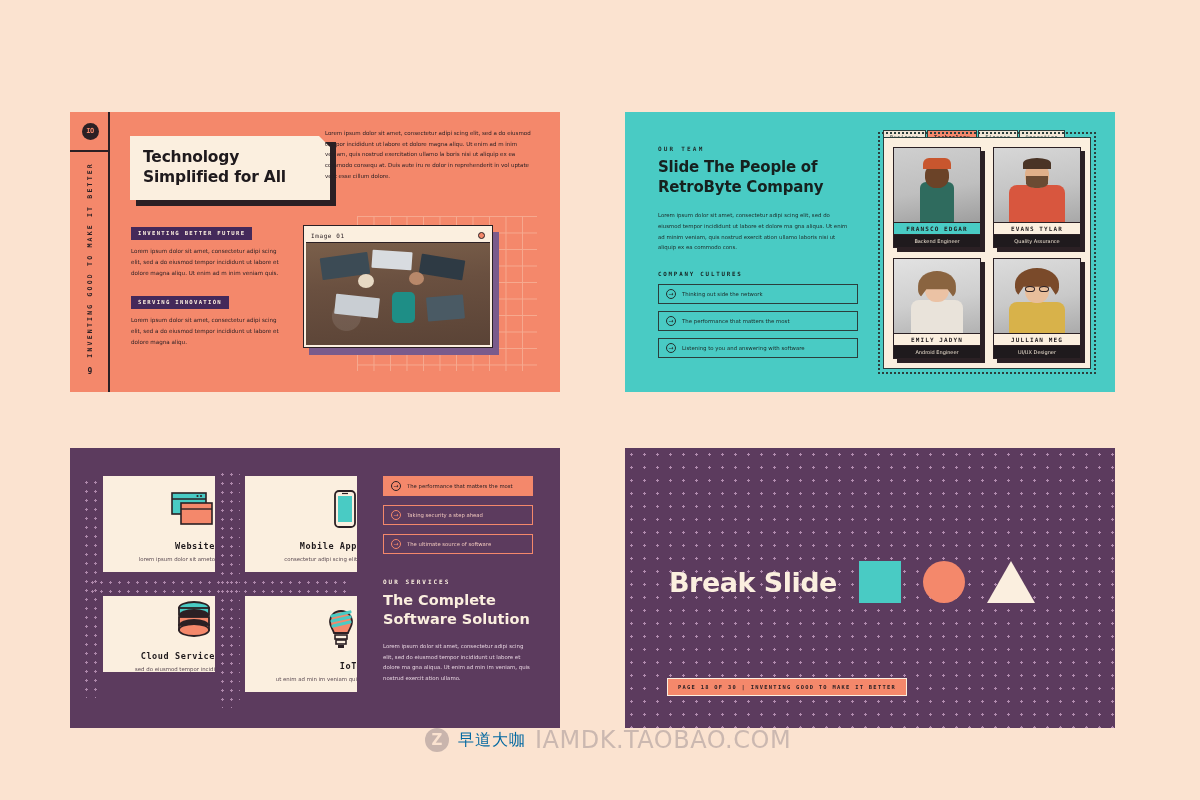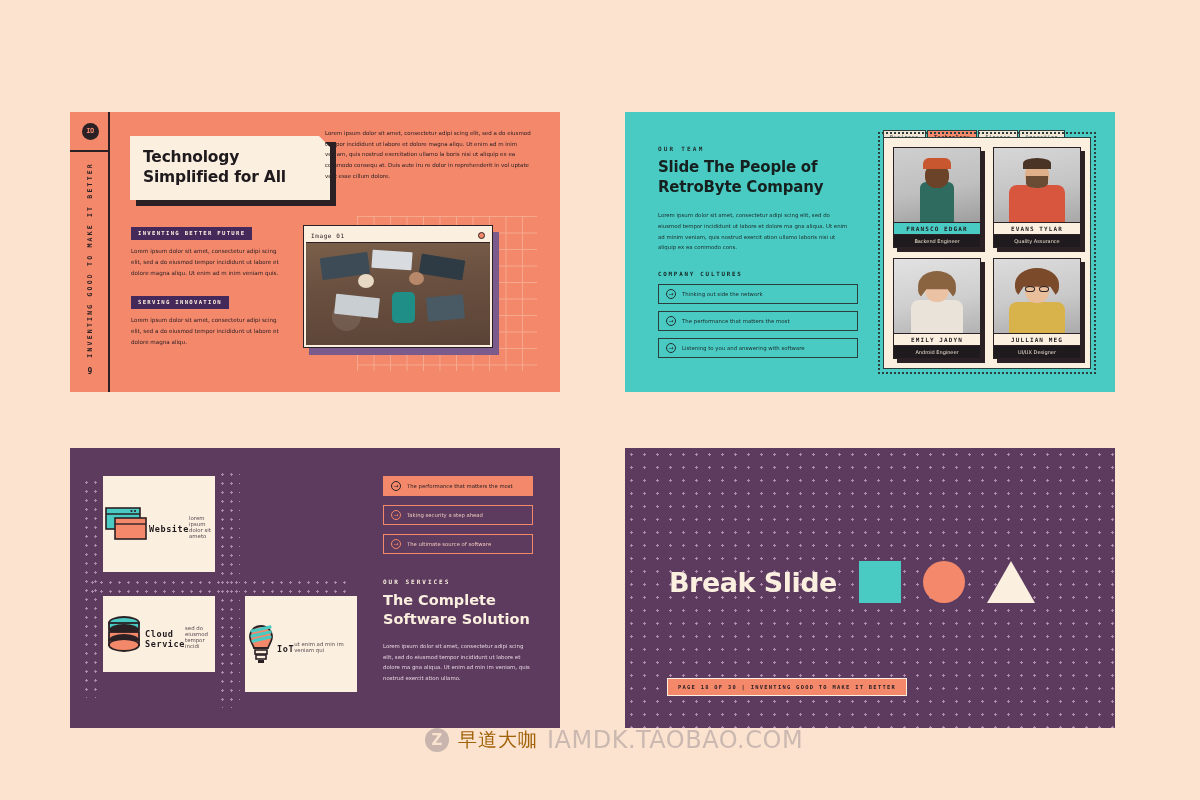"Website" .svc-card { align-items: center -> flex-end; flex-direction: row -> column }
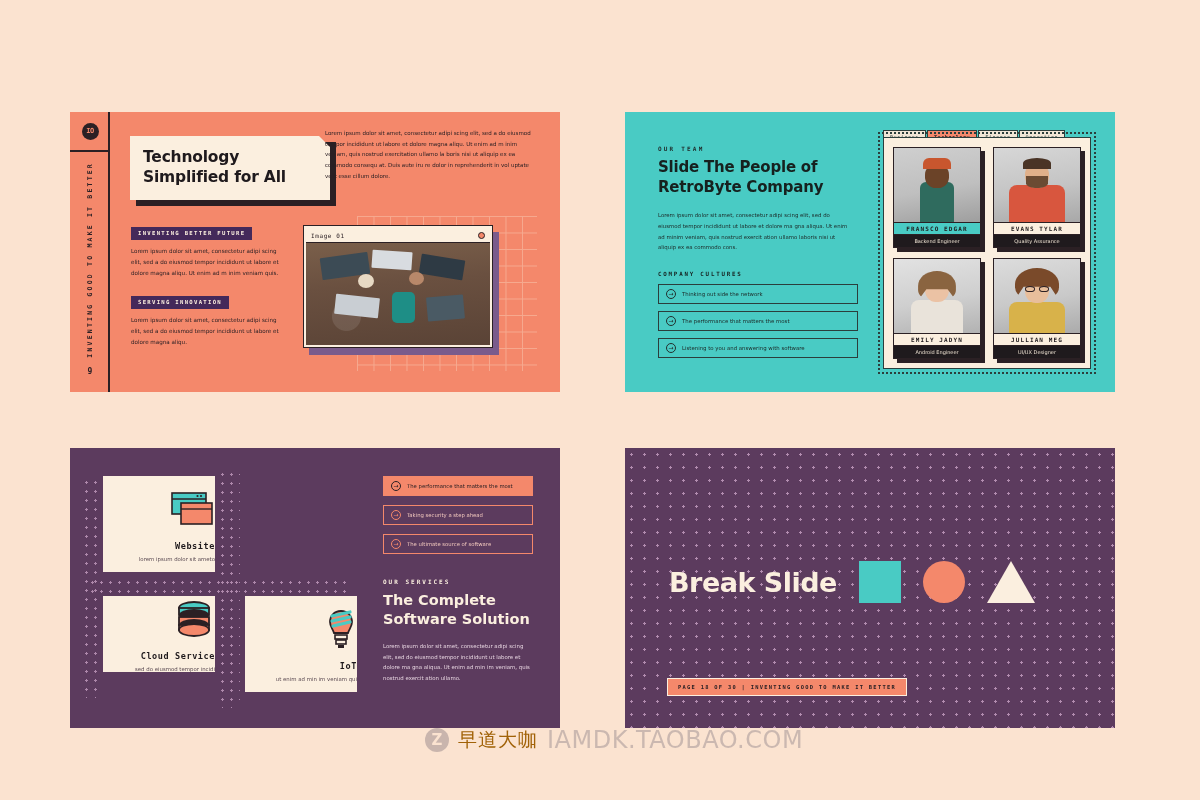"Mobile App" div.svc-card { html: none -> <div> <div> <svg> <rect></rect> <rect></rect> <line></line> </svg> </div> <div>Mobile App</div> <div>consectetur adipi scing elit</div> </div> }
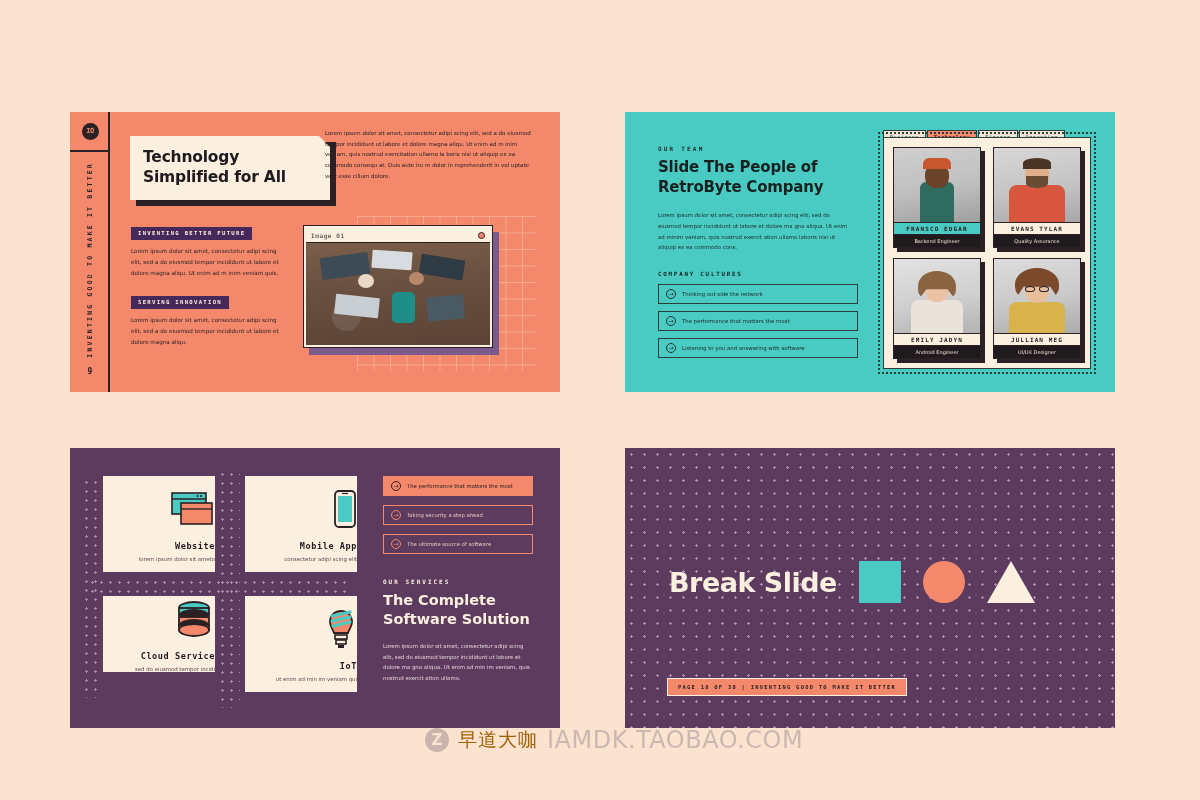"早道大咖" .wm-cn { color: #a16207 -> #0369a1; font-size: 19px -> 16px }
